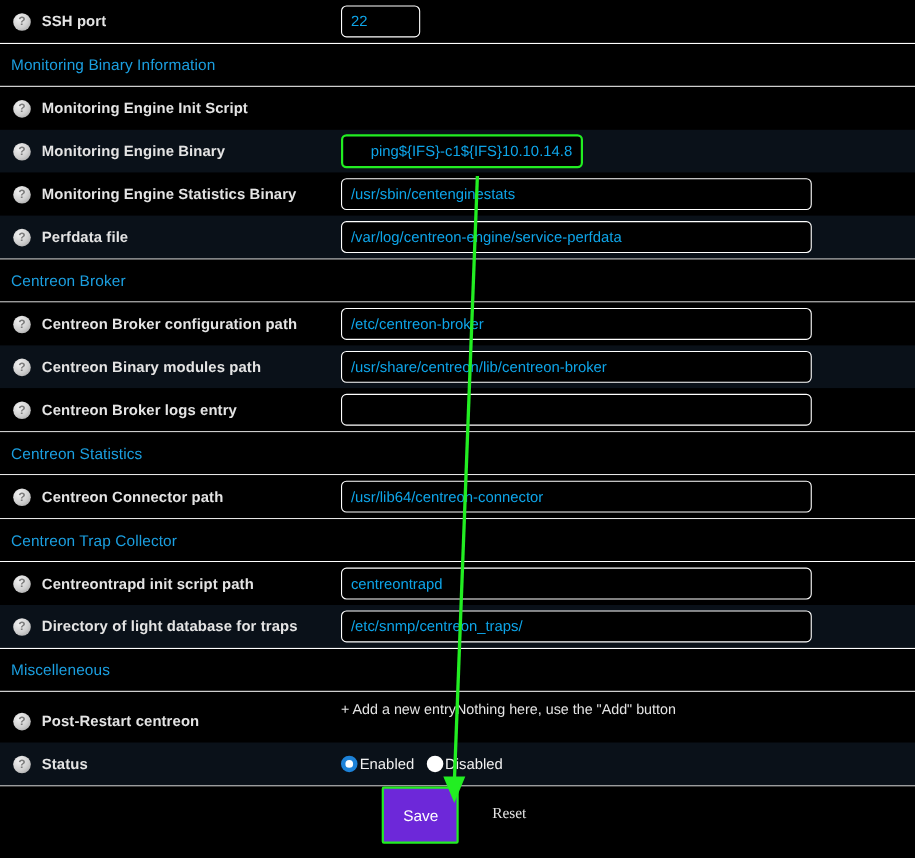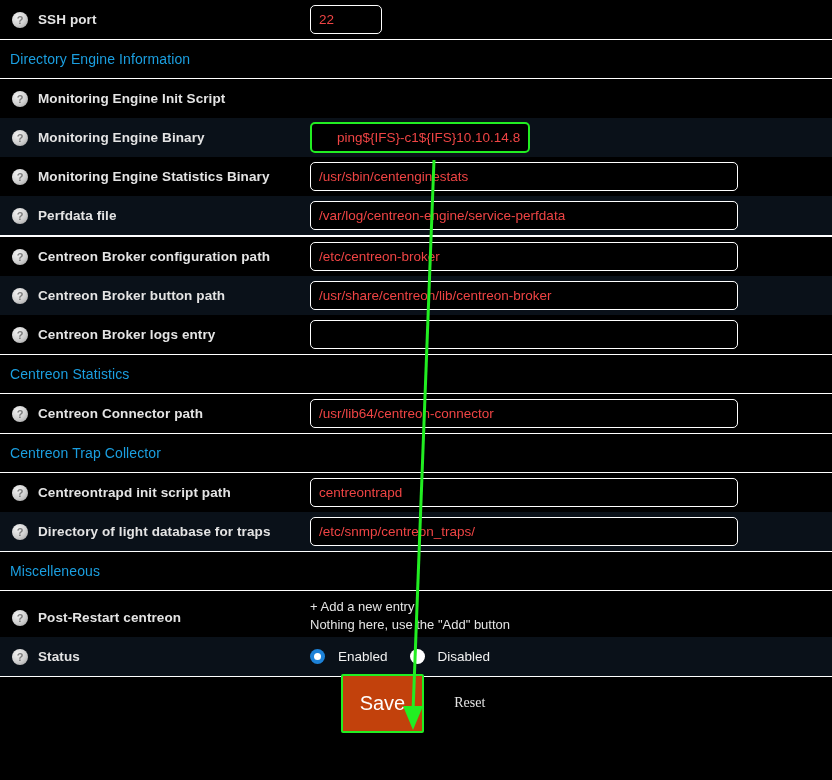"22" .textinput { color: #ef4444 -> #0ea5e9 }
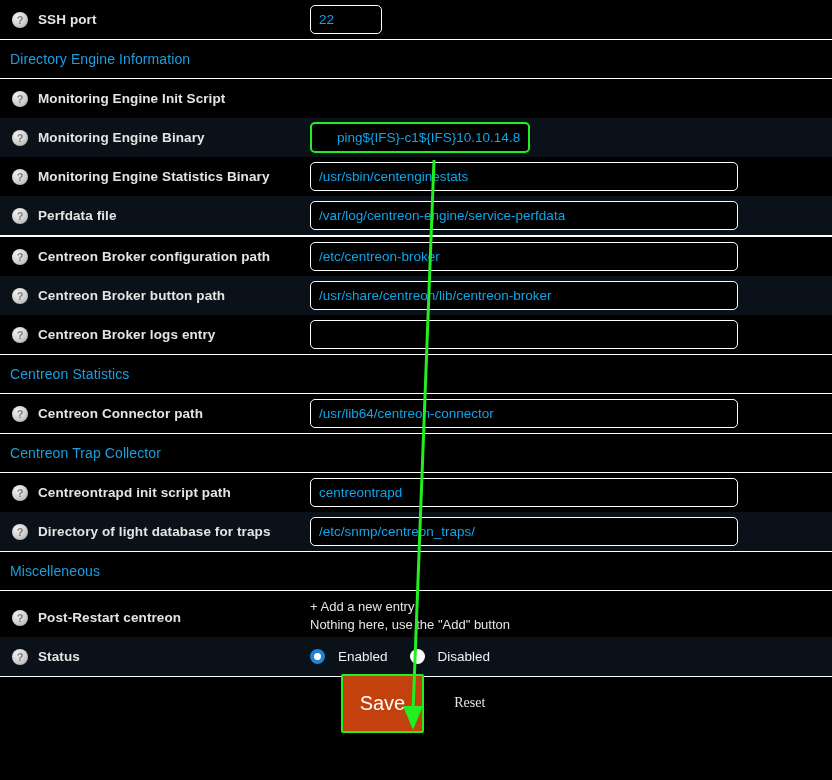"Directory Engine Information" span.section-title { text: Directory Engine -> Monitoring Binary }
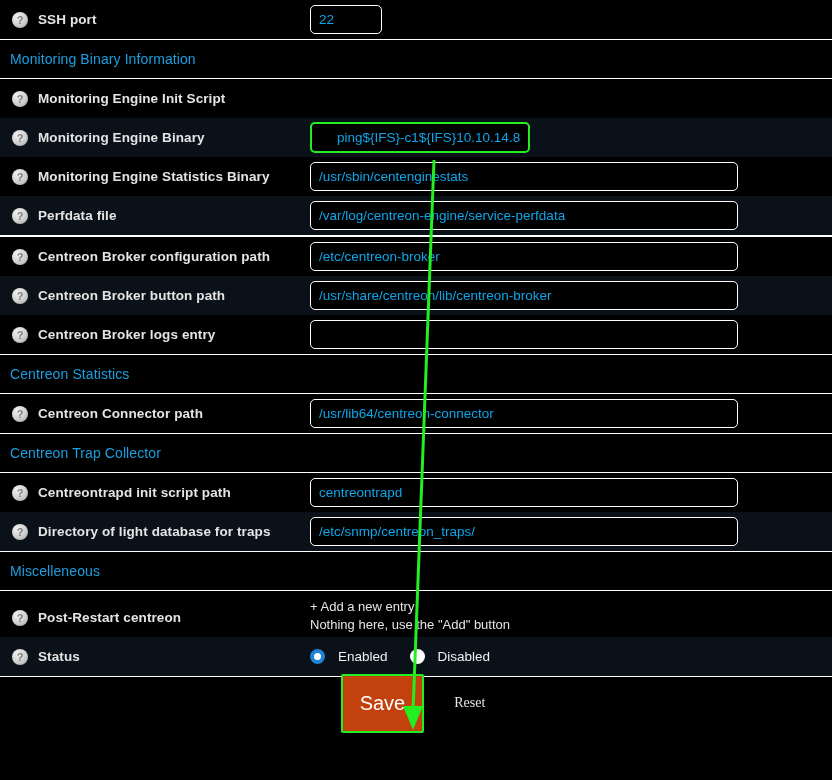"Centreon Broker" div.section { html: none -> <div> <span>Centreon Broker</span> </div> }
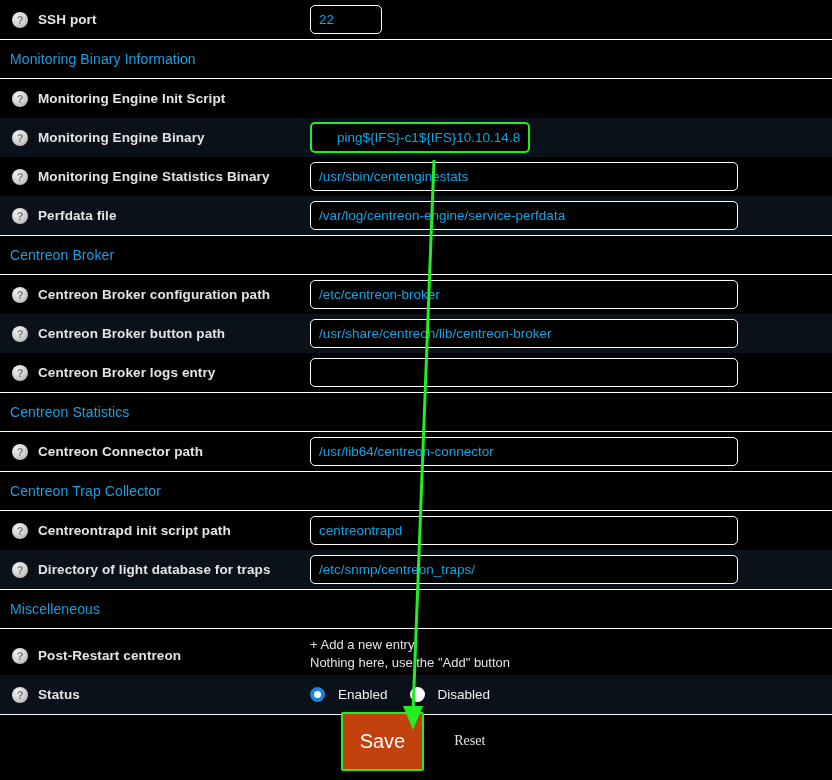"Centreon Broker button path" span.label-text { text: Broker button -> Binary modules }
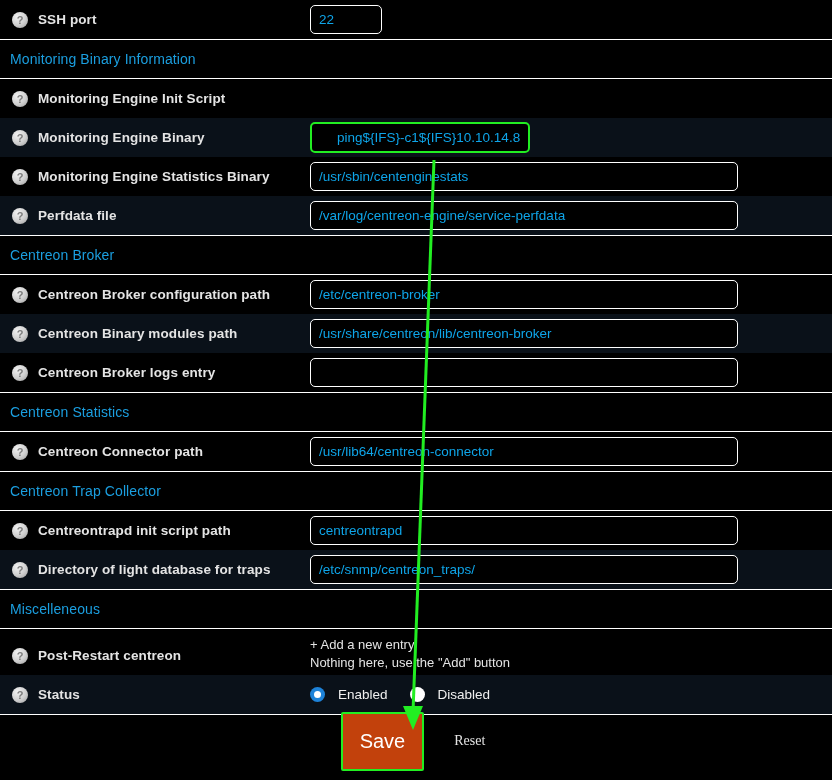"+ Add a new entry" div.field-cell { flex-direction: column -> row }
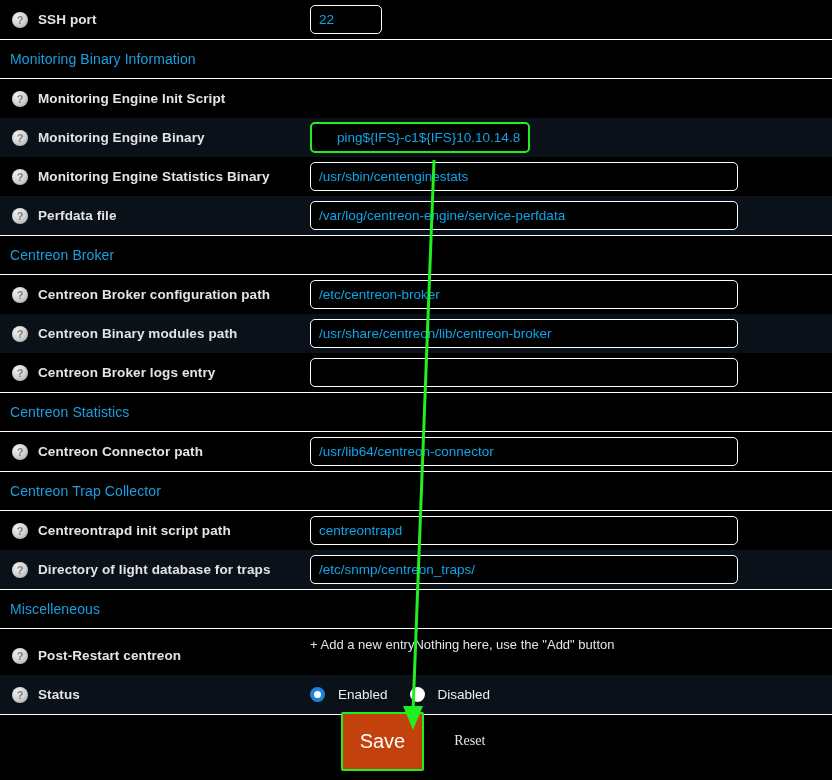"Enabled" .radio-group { gap: 13px -> 2px }
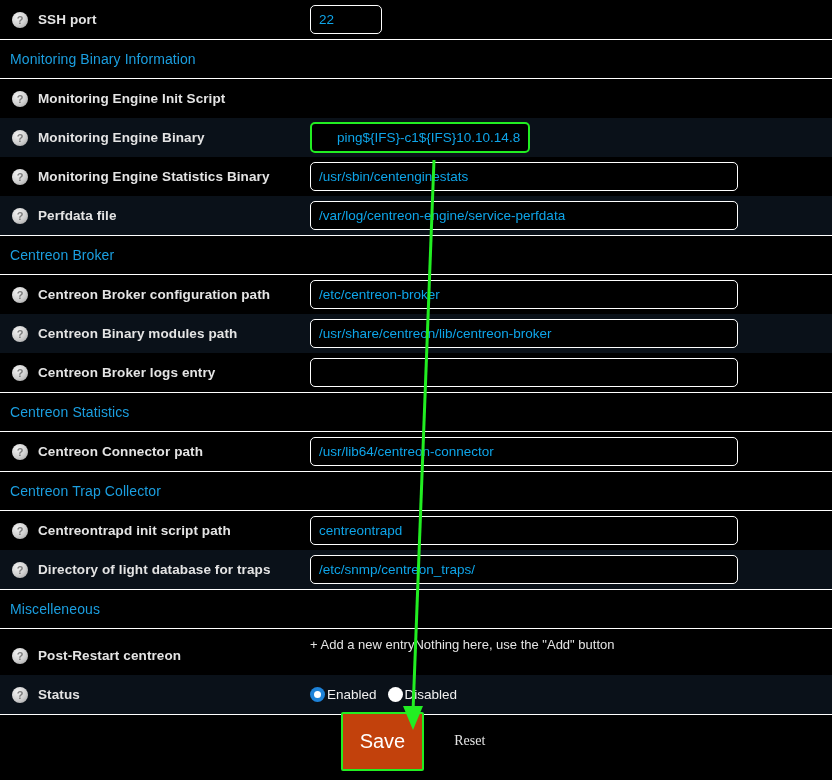"Save" .save-btn { background: #c2410c -> #6d28d9; font-size: 20px -> 14px }
